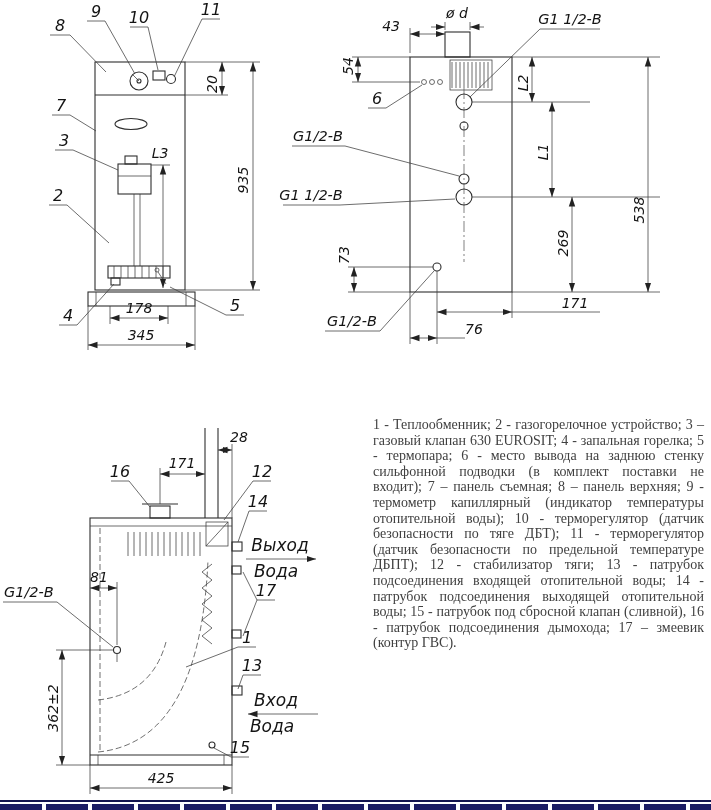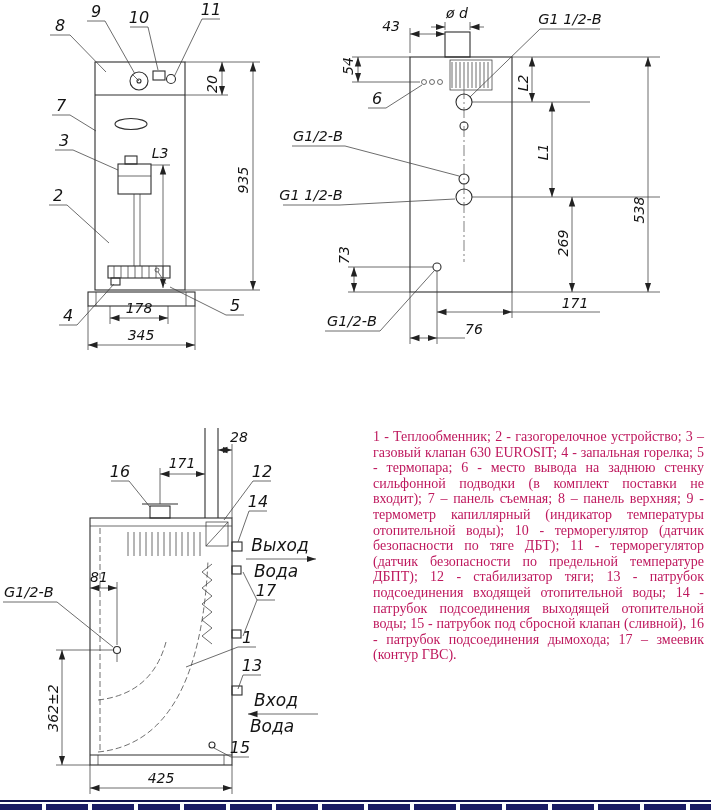"1 - Теплообменник; 2 -" #legend { color: #be185d -> #404040; top: 429px -> 417px }
